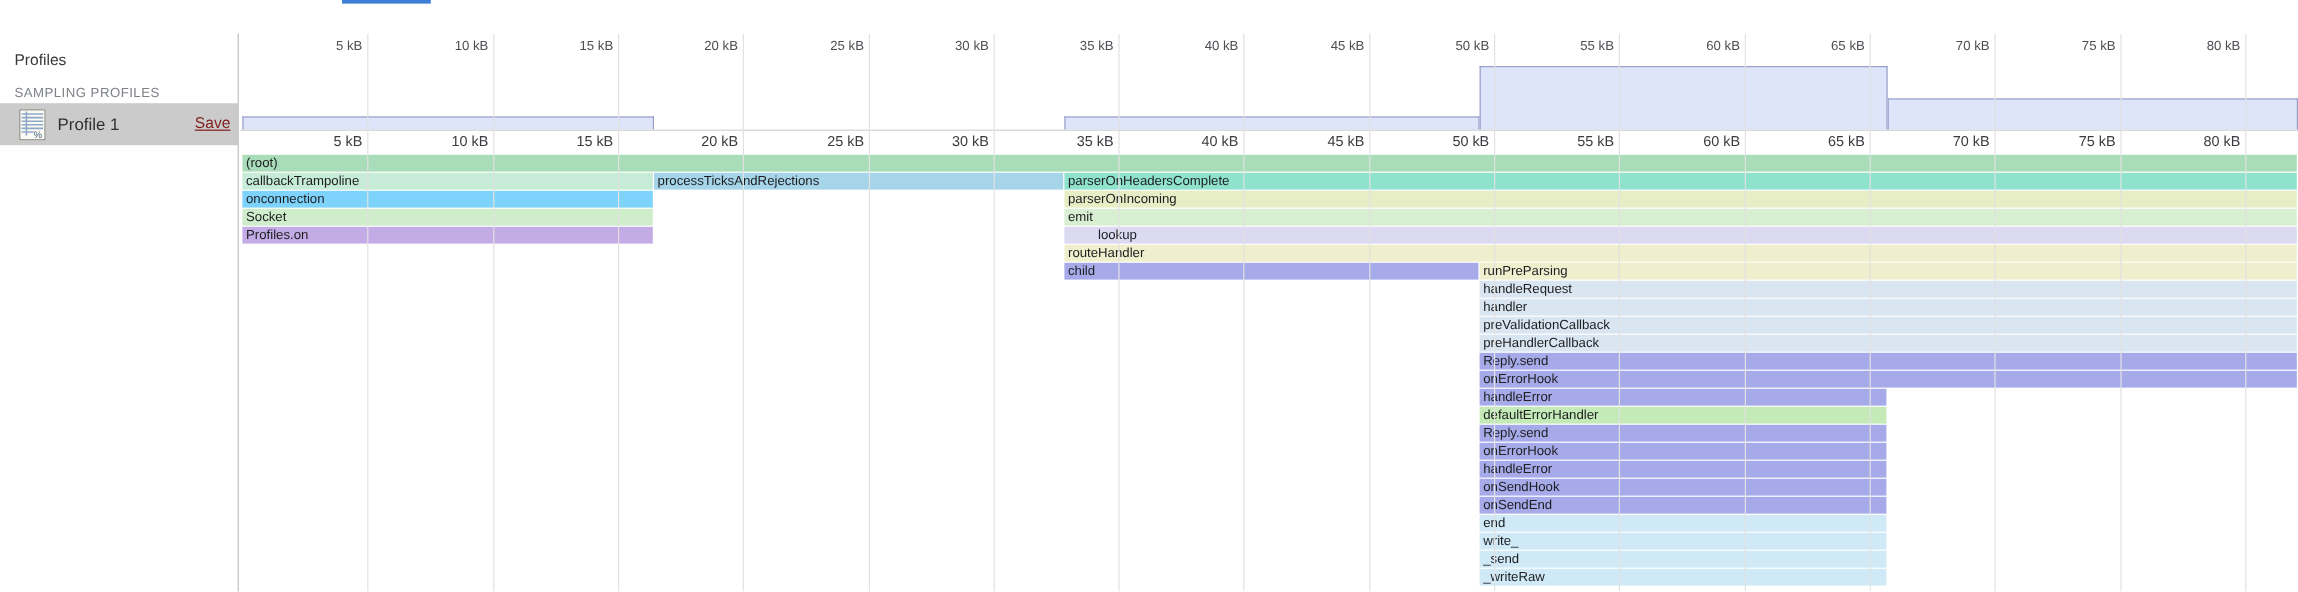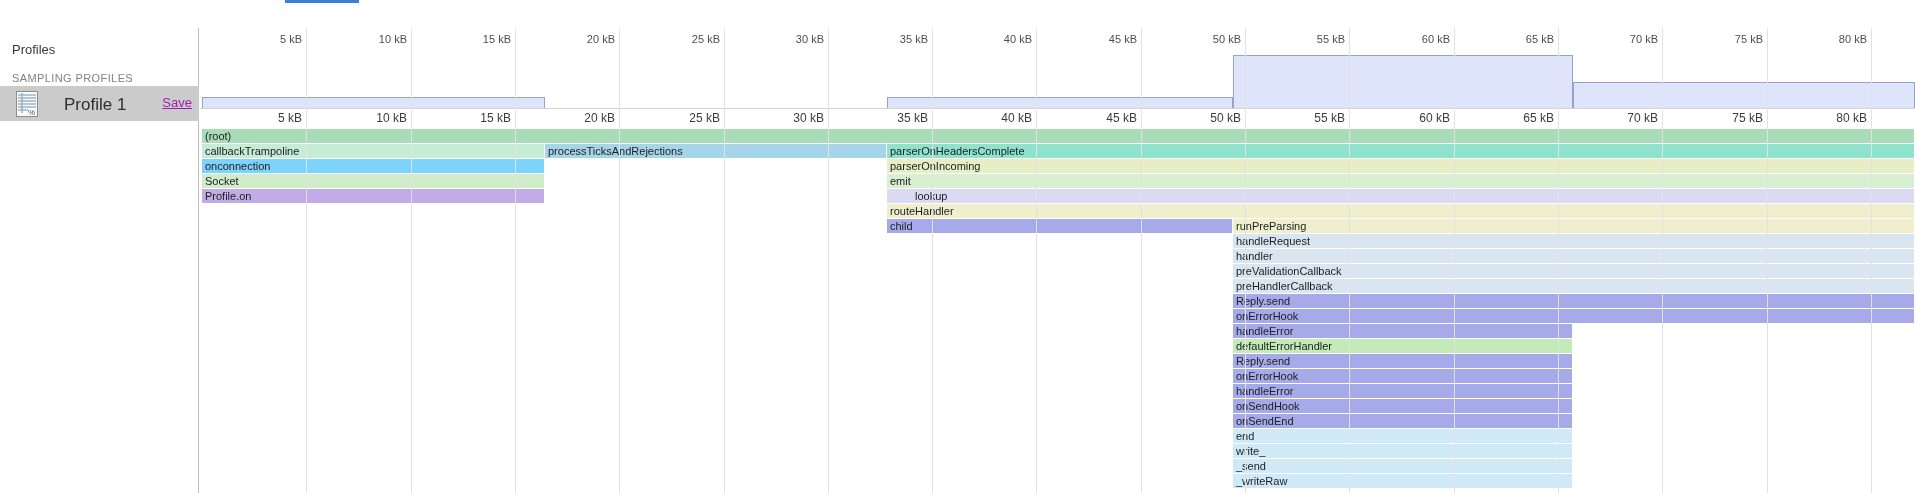"Profile 1" .profile-name { font-size: 17px -> 14px; left: 64px -> 48px }
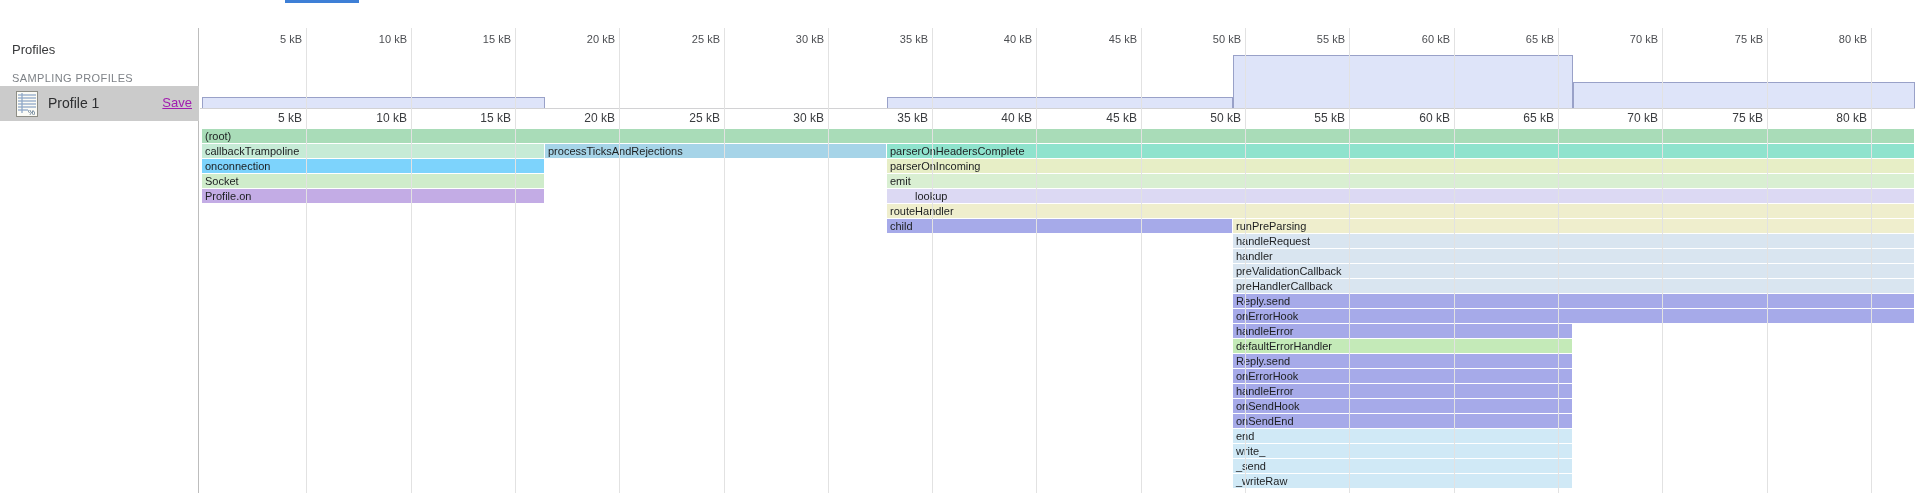"Save" .save-link { color: #a21caf -> #7f1d1d }
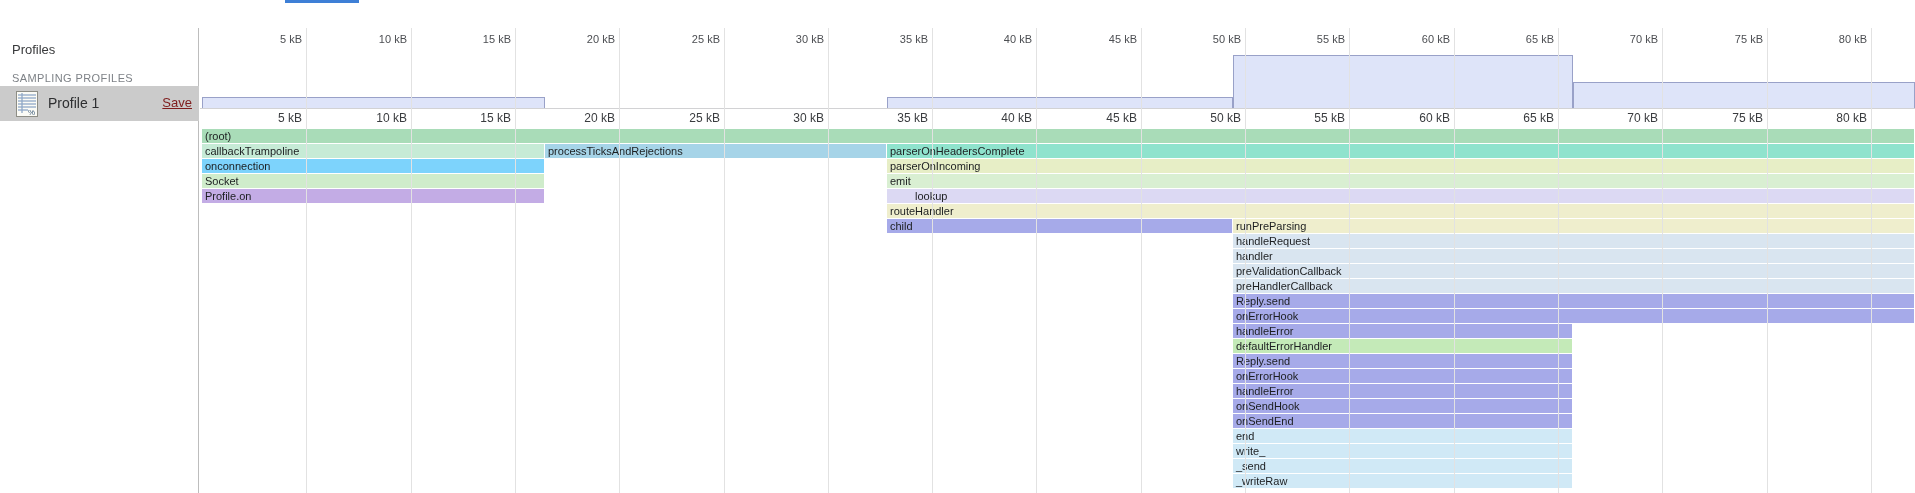"Profile.on" div.bar { text: Profile.on -> Profiles.on }
